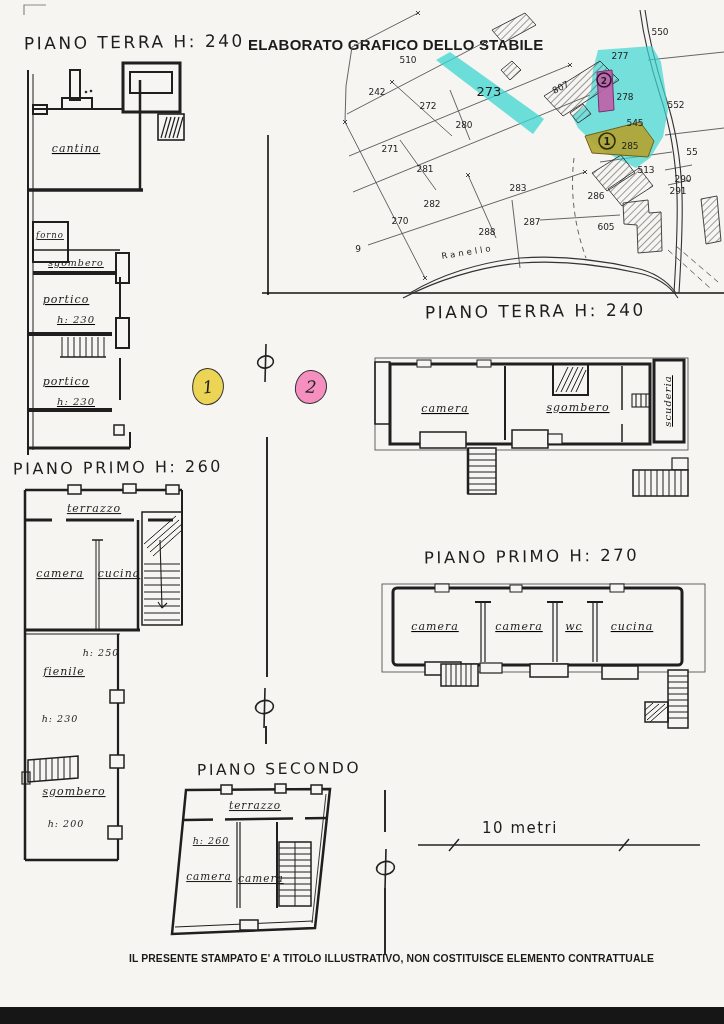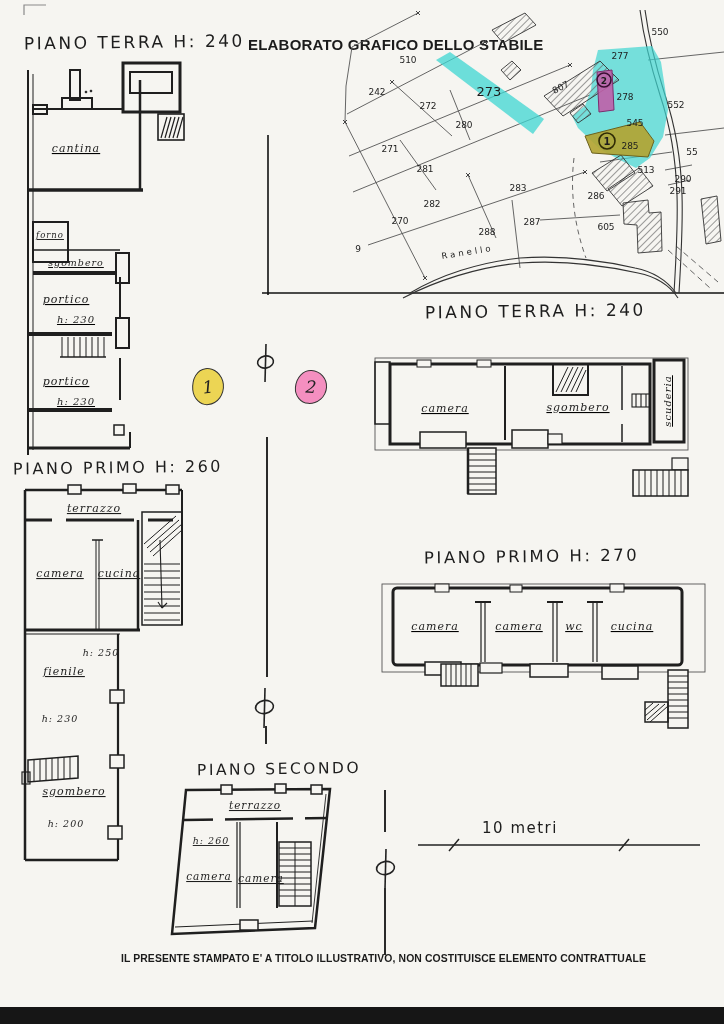"IL PRESENTE STAMPATO E' A" div.abs { left: 121px -> 129px }
